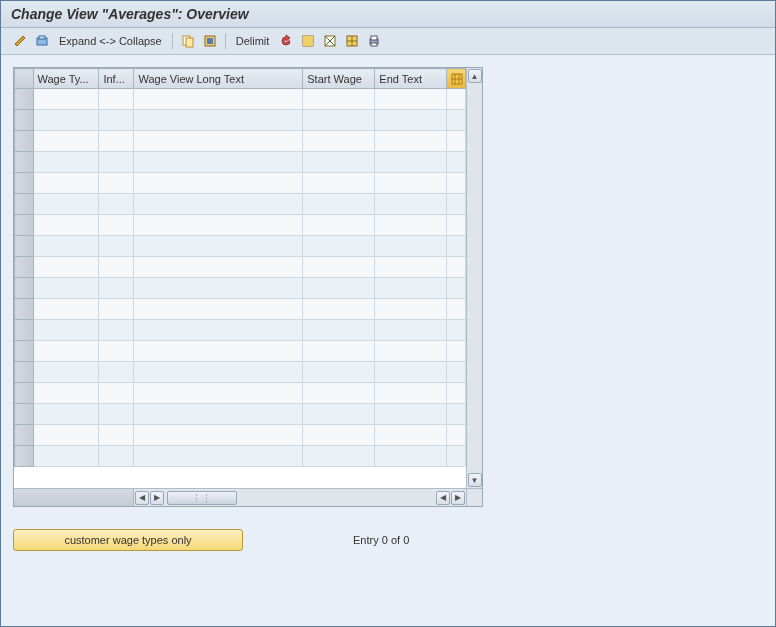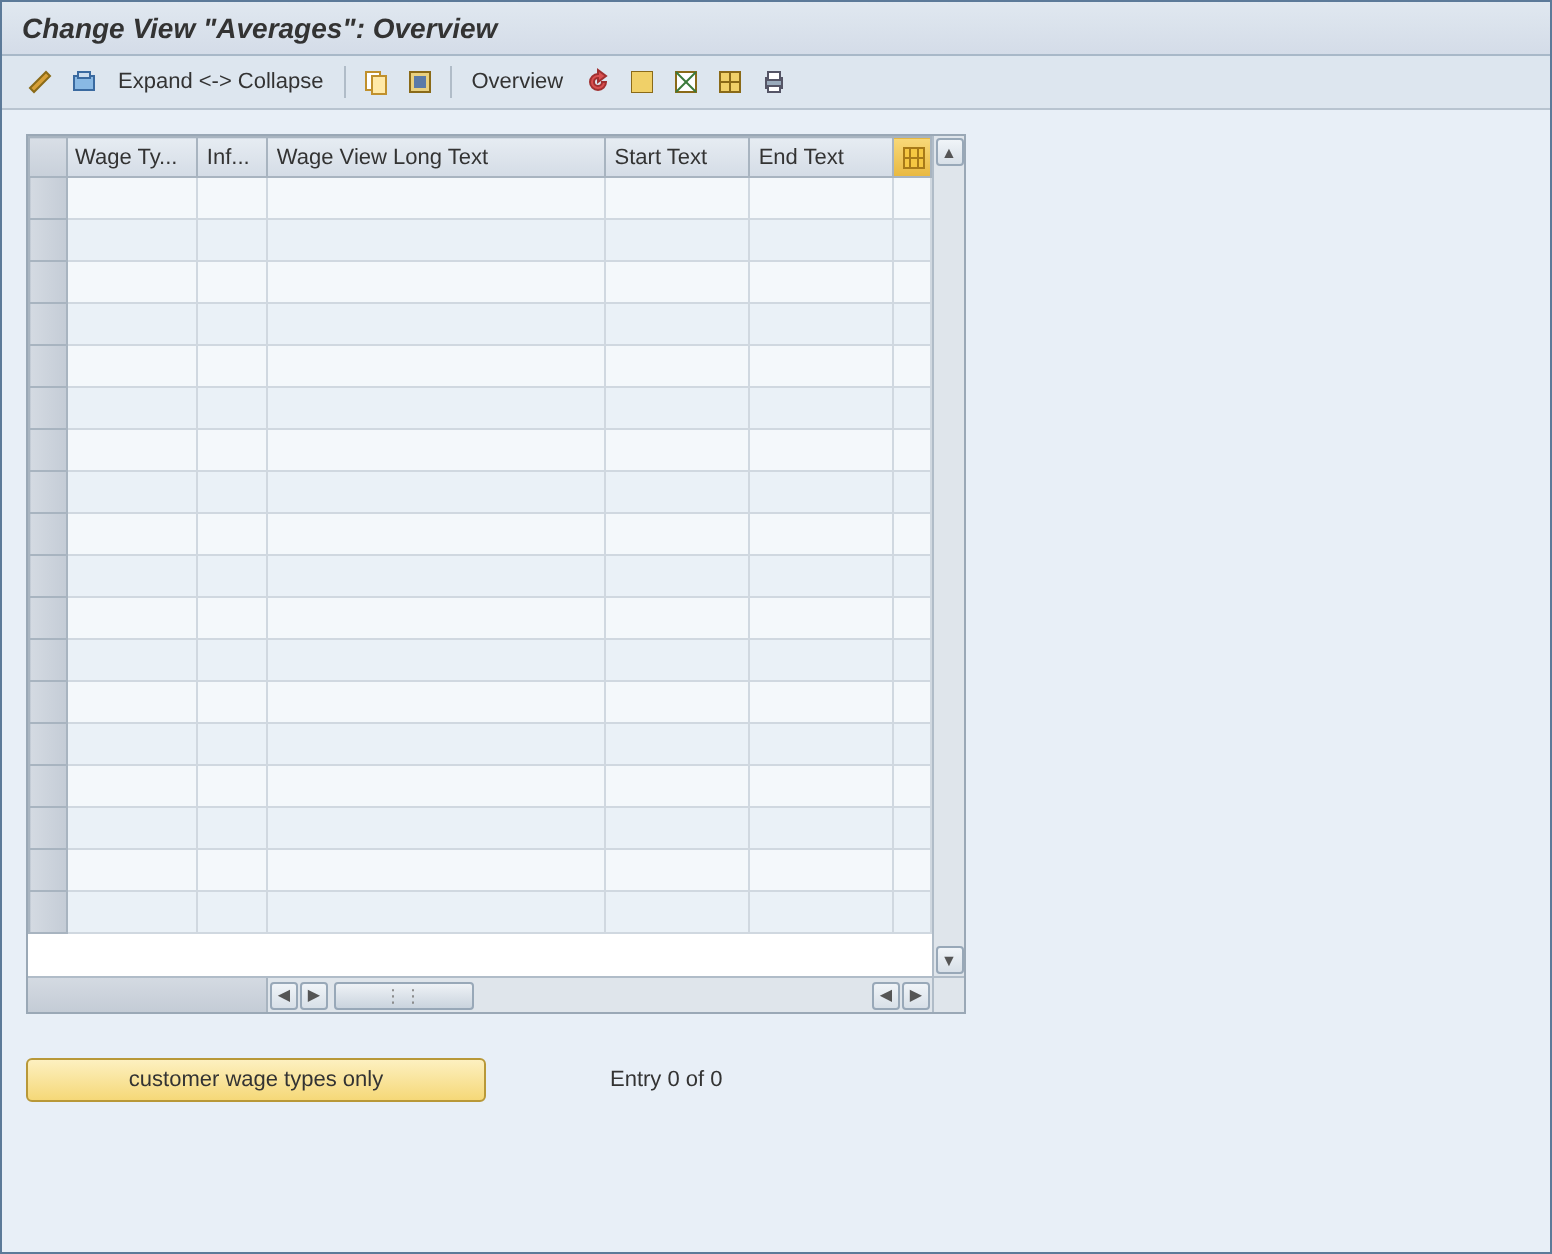"Overview" span.tb-label { text: Overview -> Delimit }
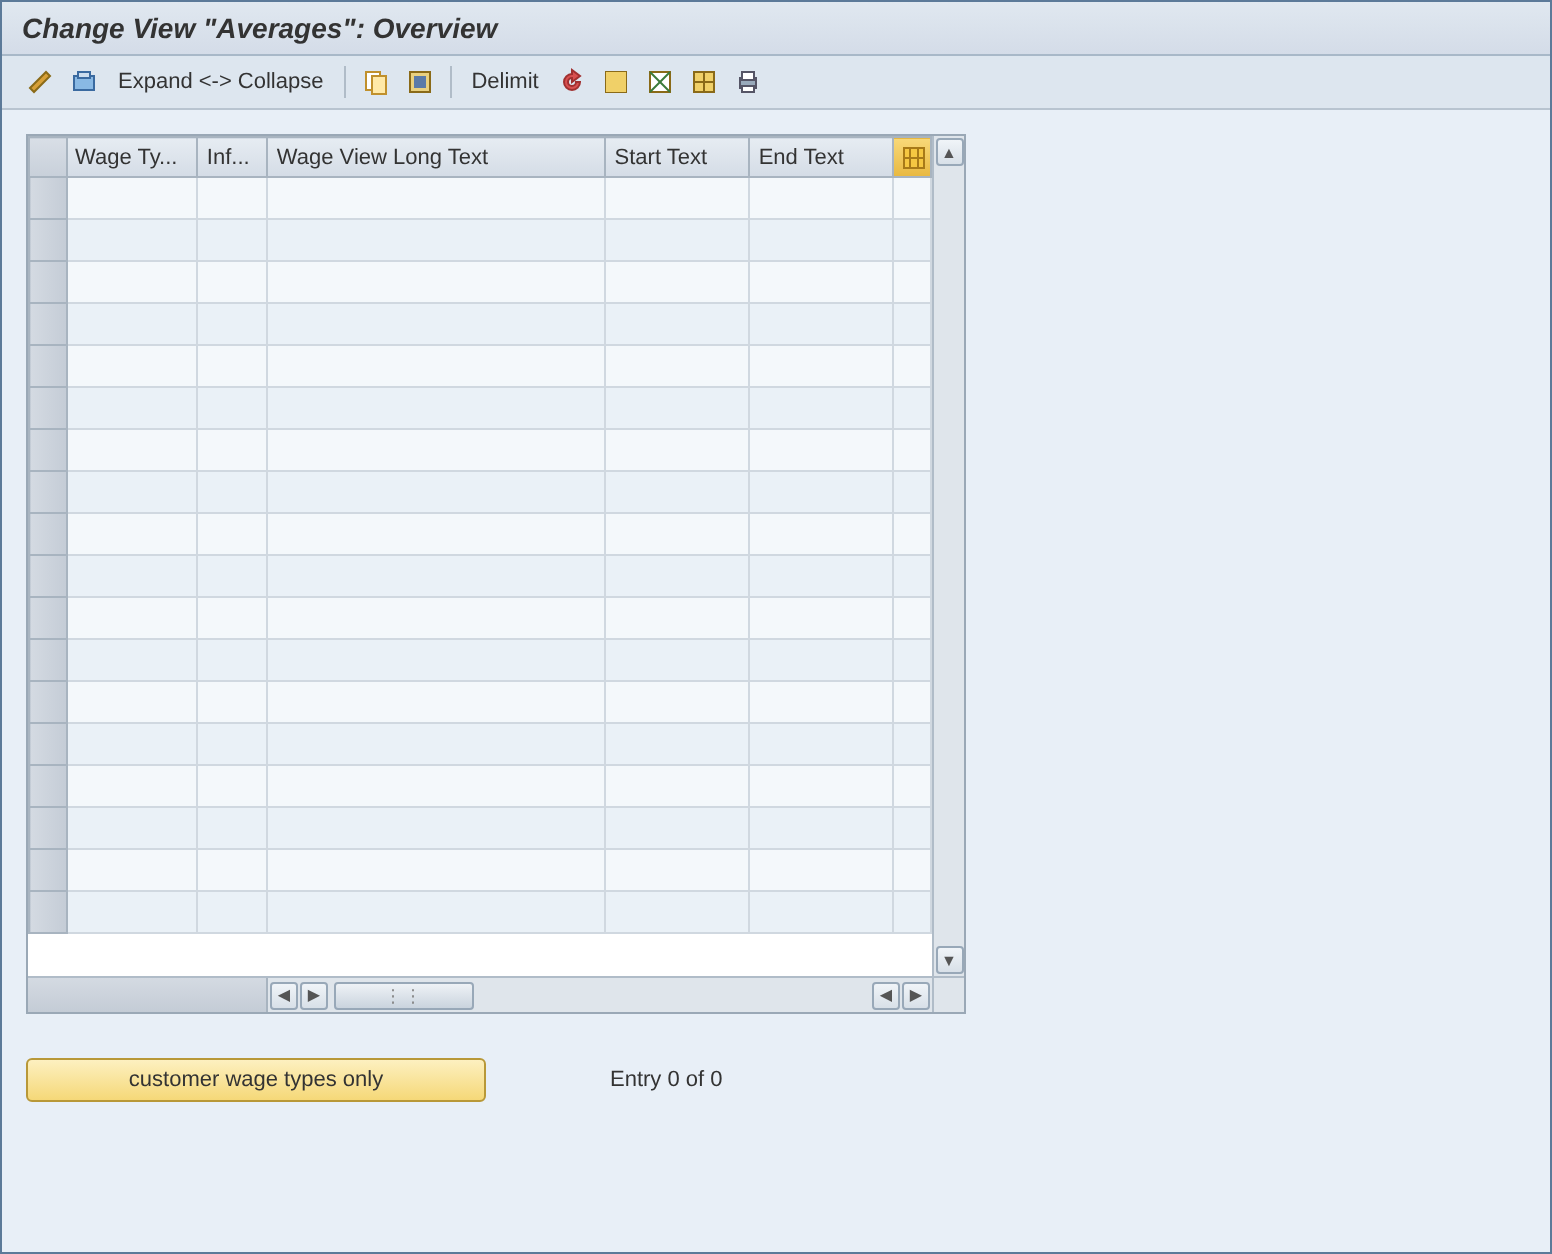"Start Text" th { text: Text -> Wage }
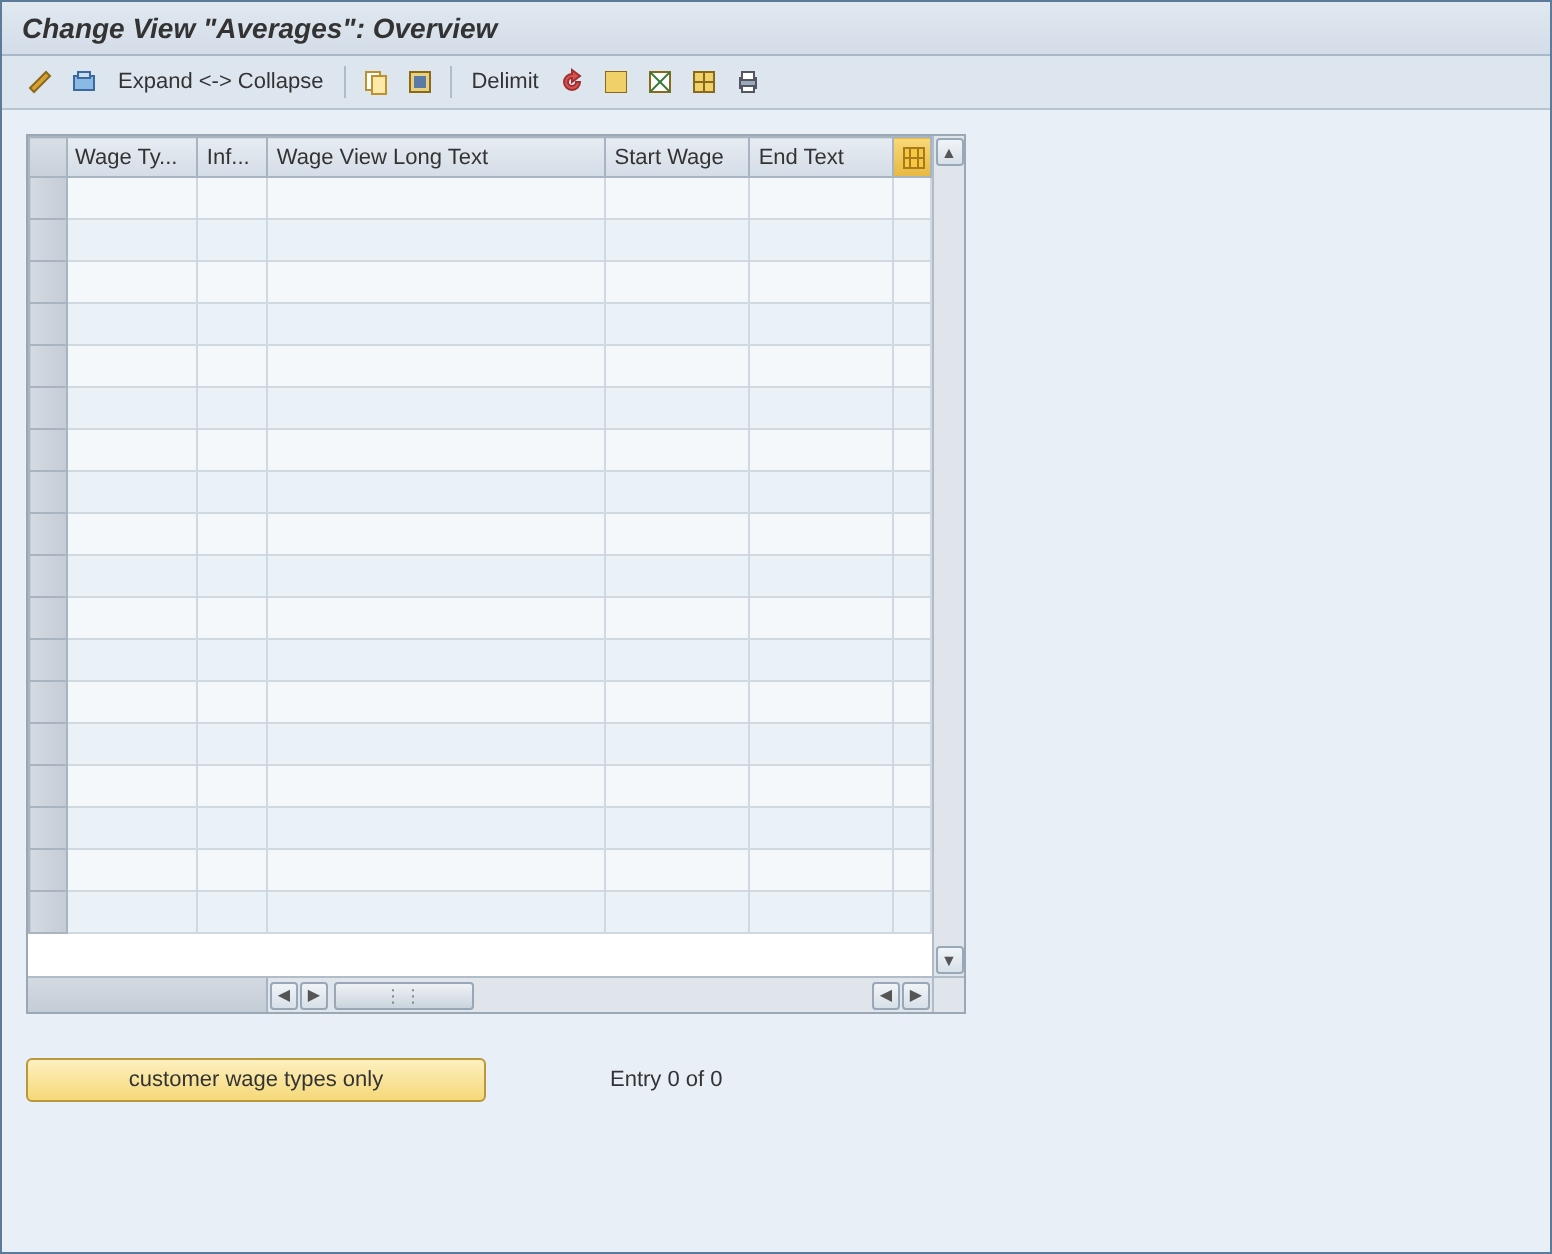"Entry 0 of 0" .entry-text { margin-left: 52px -> 100px }
